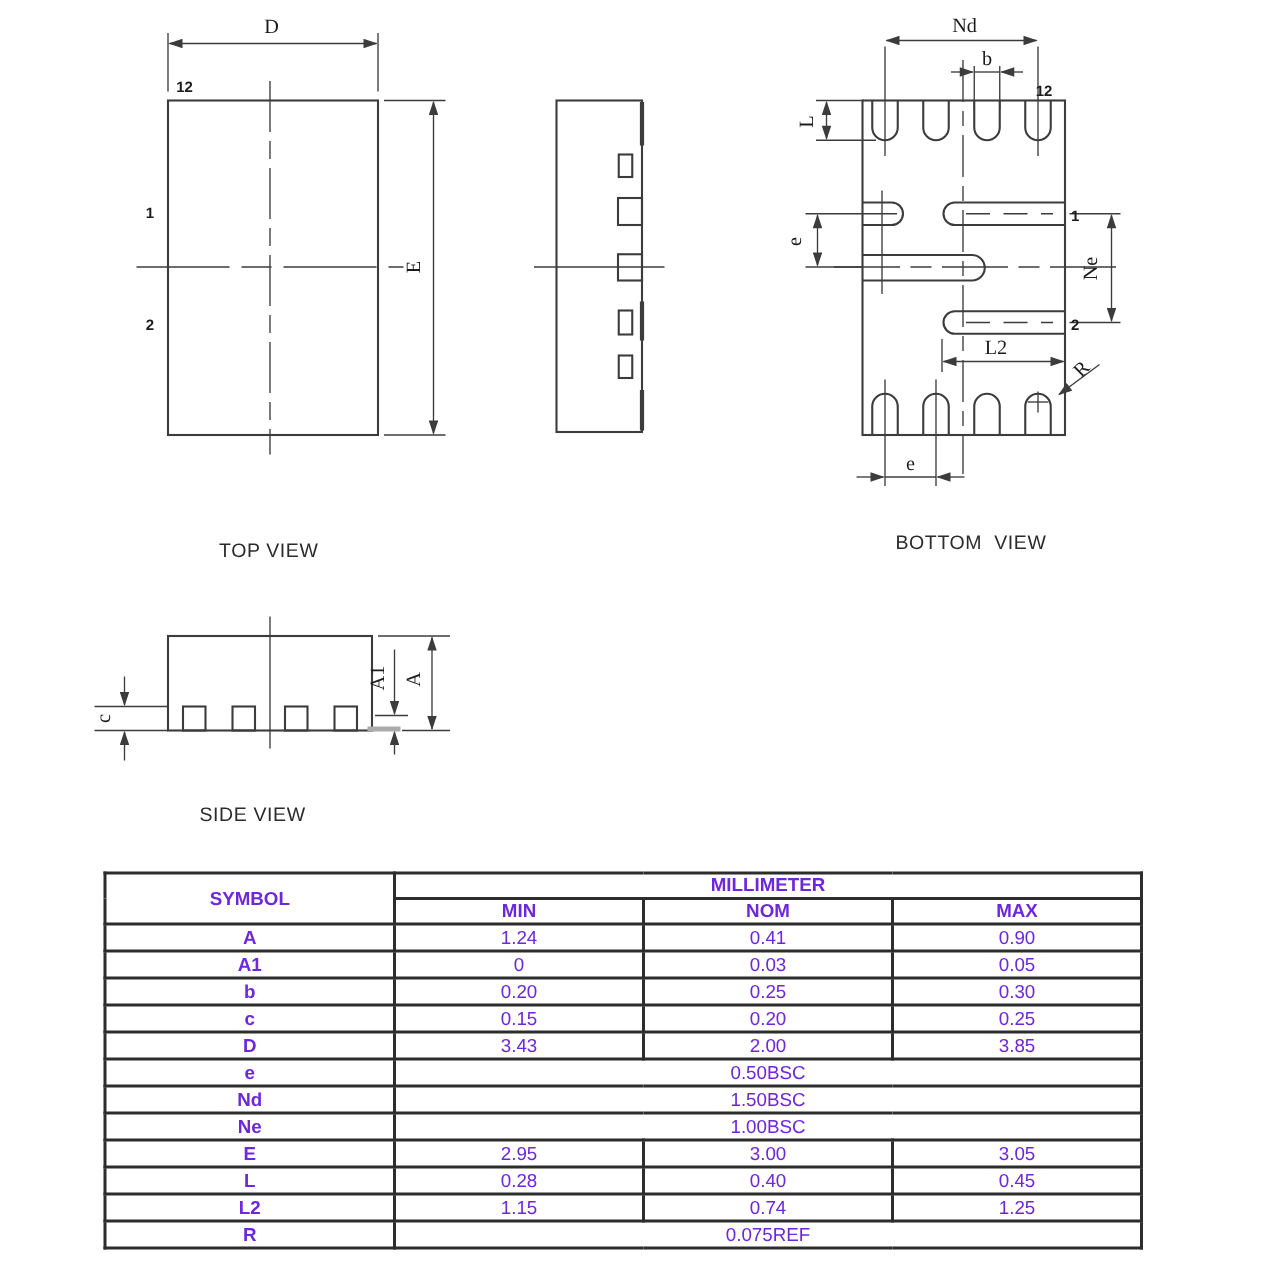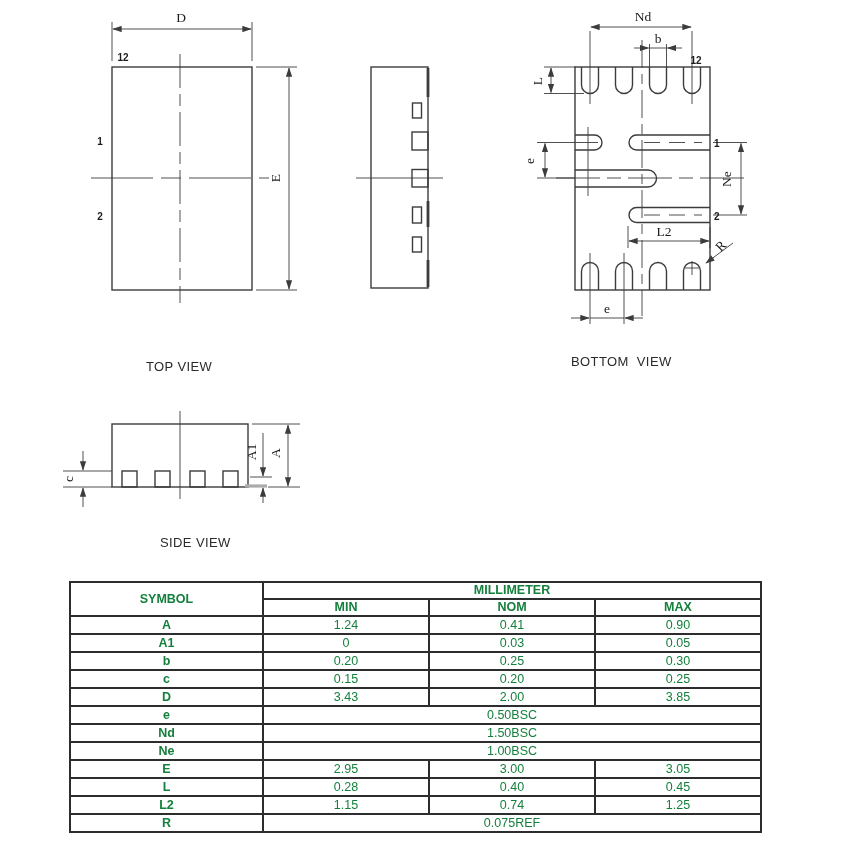"BOTTOM VIEW" div.caption { left: 571px -> 597px }
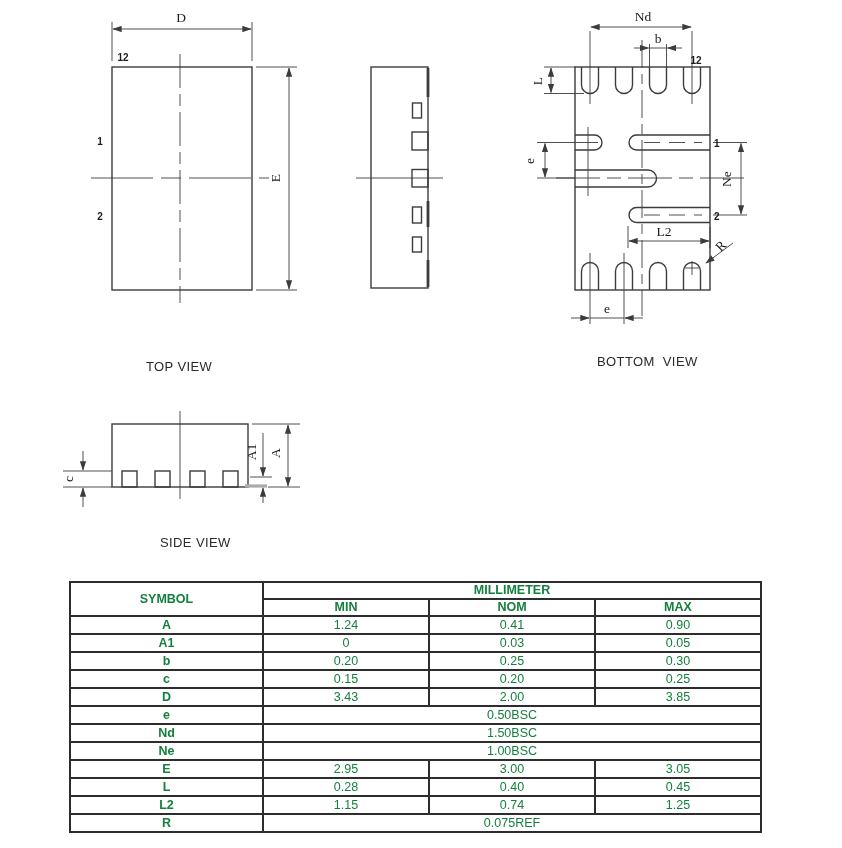"SIDE VIEW" div.caption { left: 160px -> 133px }
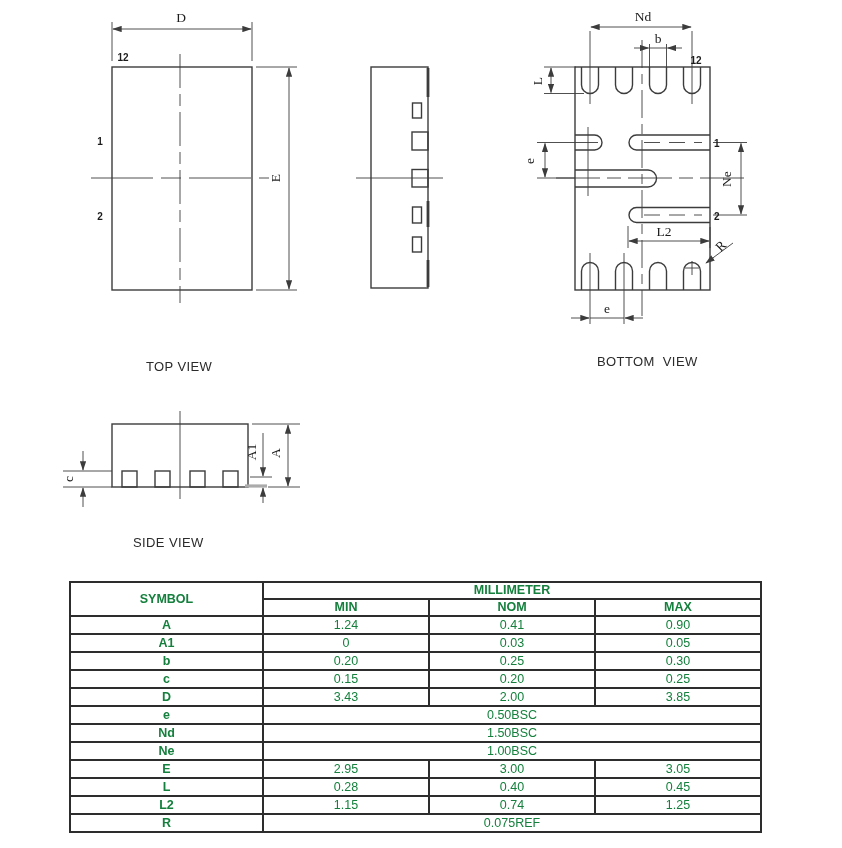"SYMBOL" table.dims { color: #15803d -> #6d28d9 }
